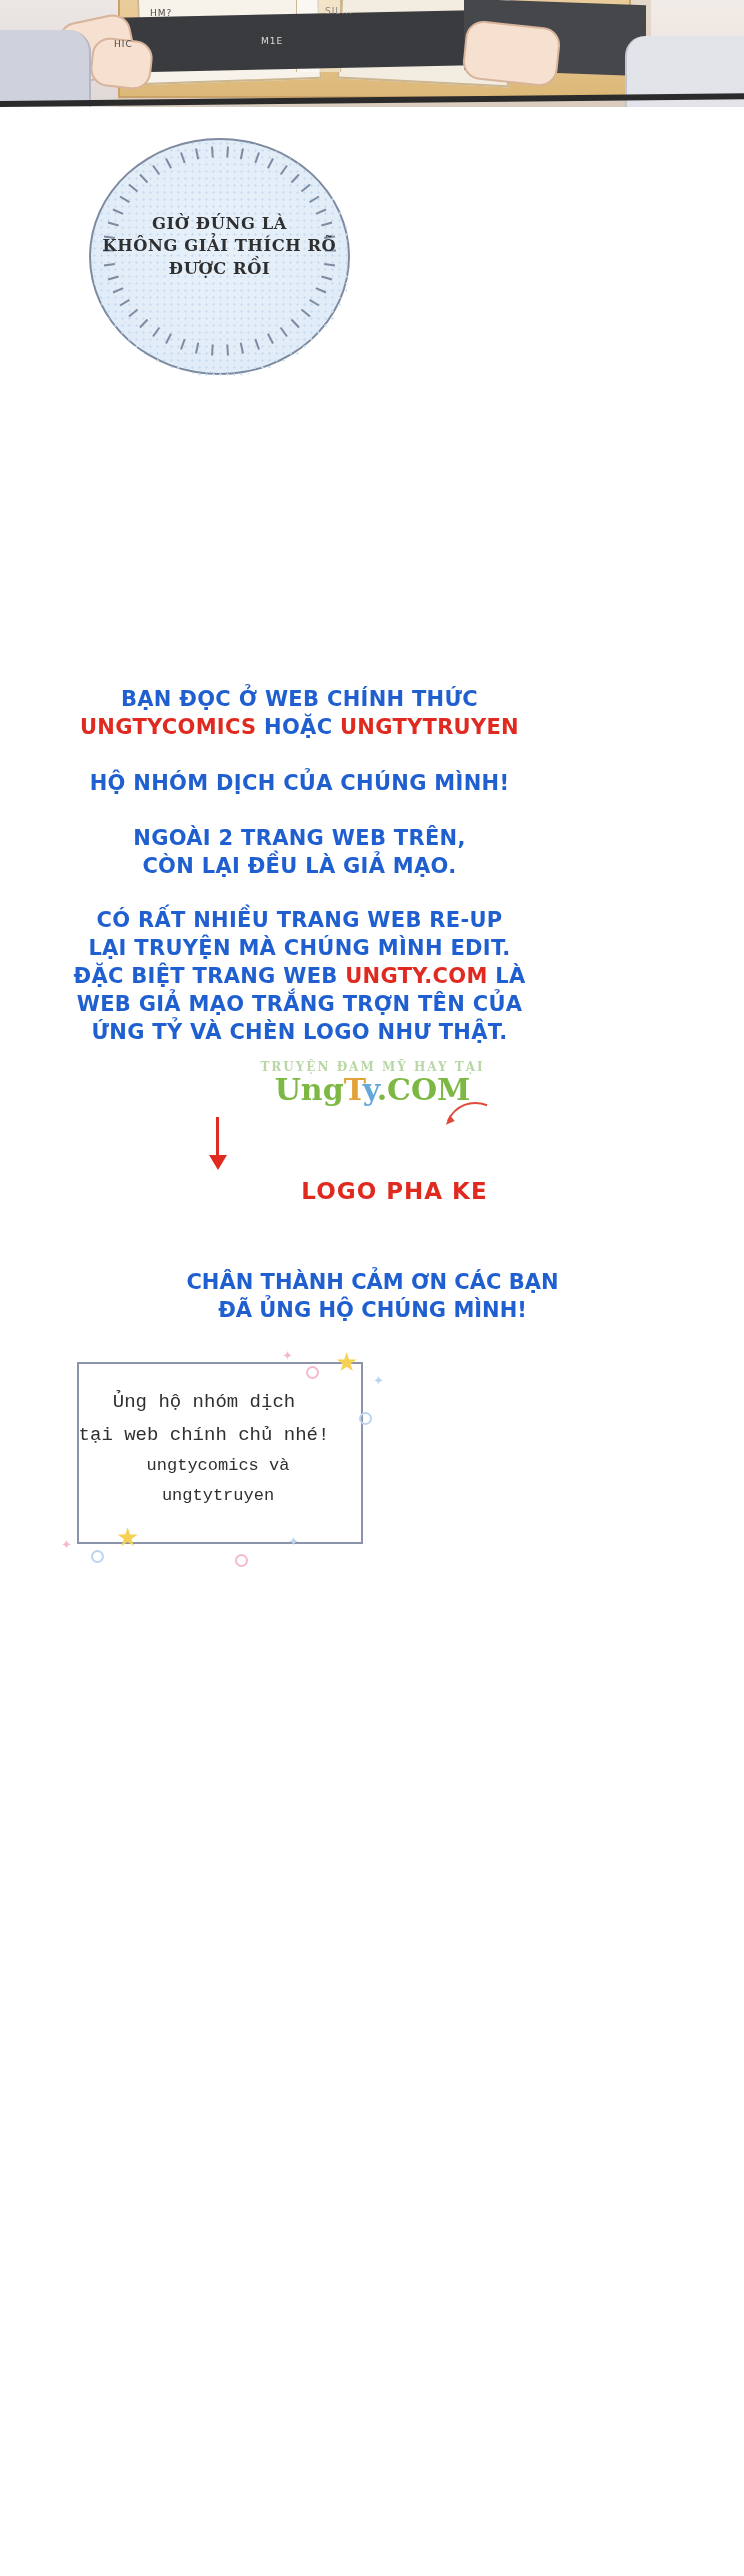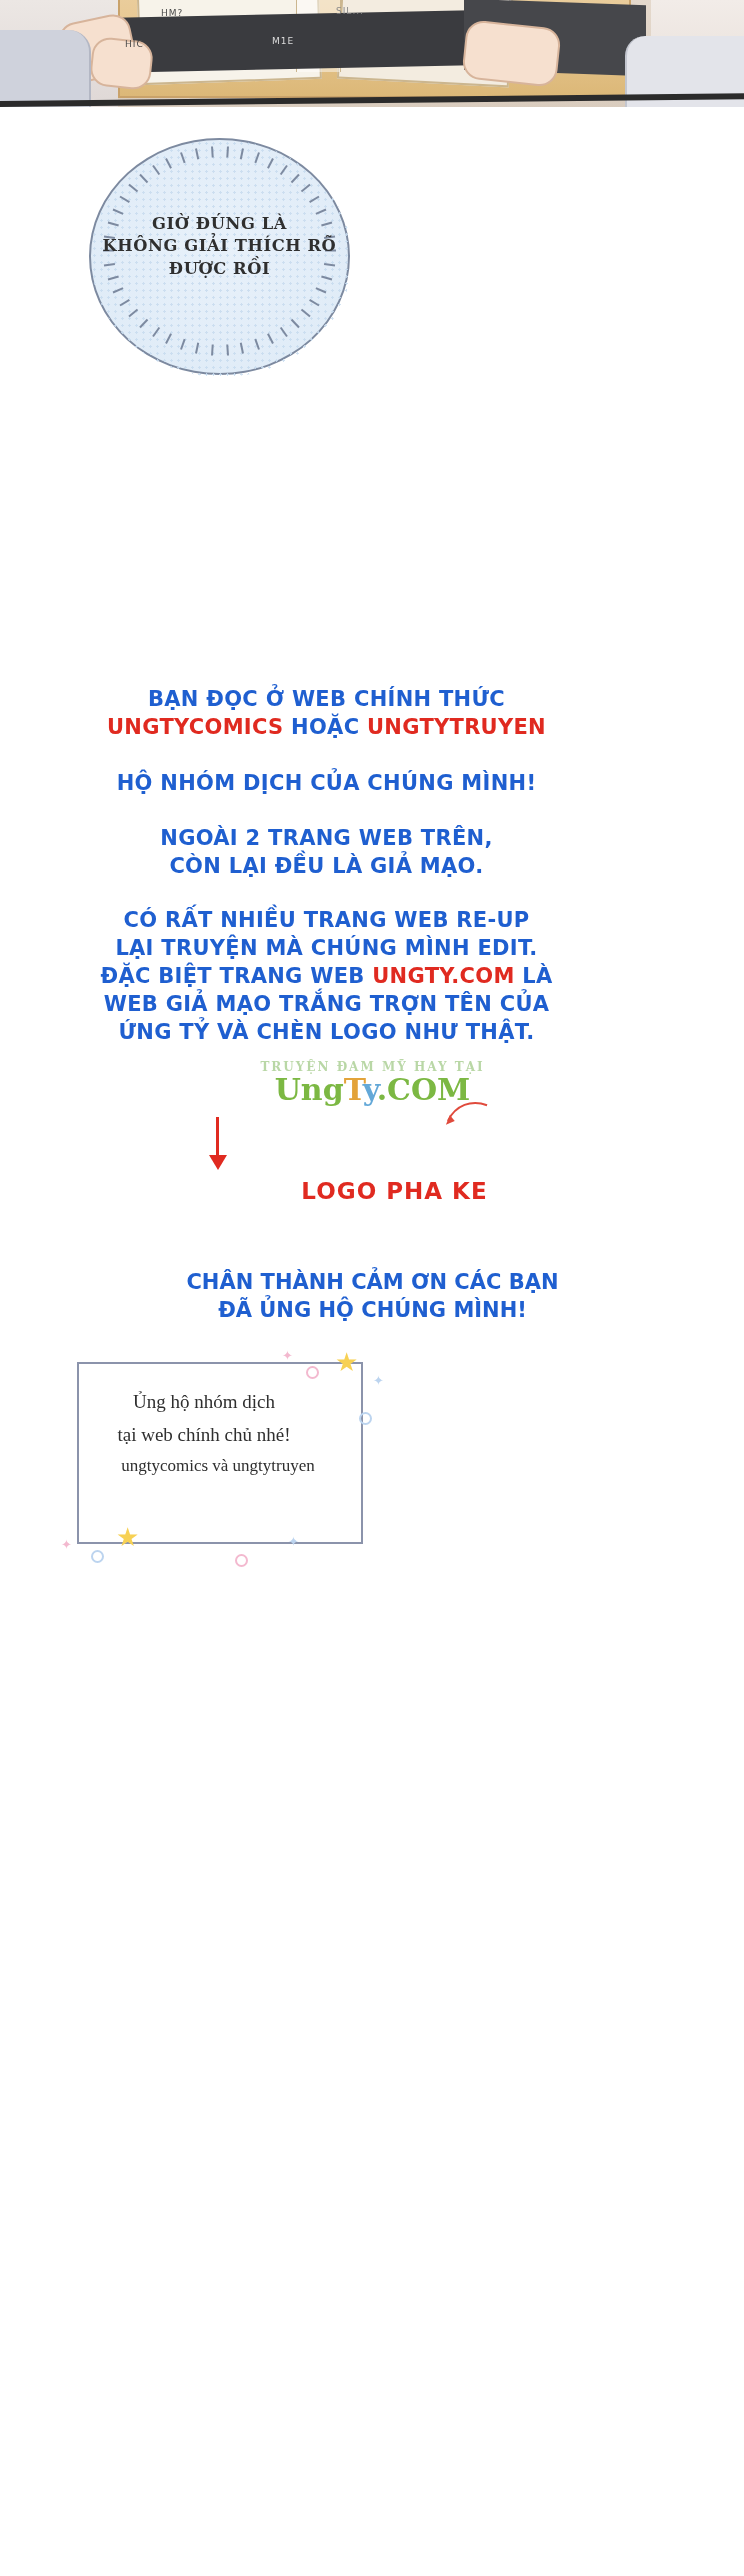"HM?" .scribble { margin-left: 11px -> none }
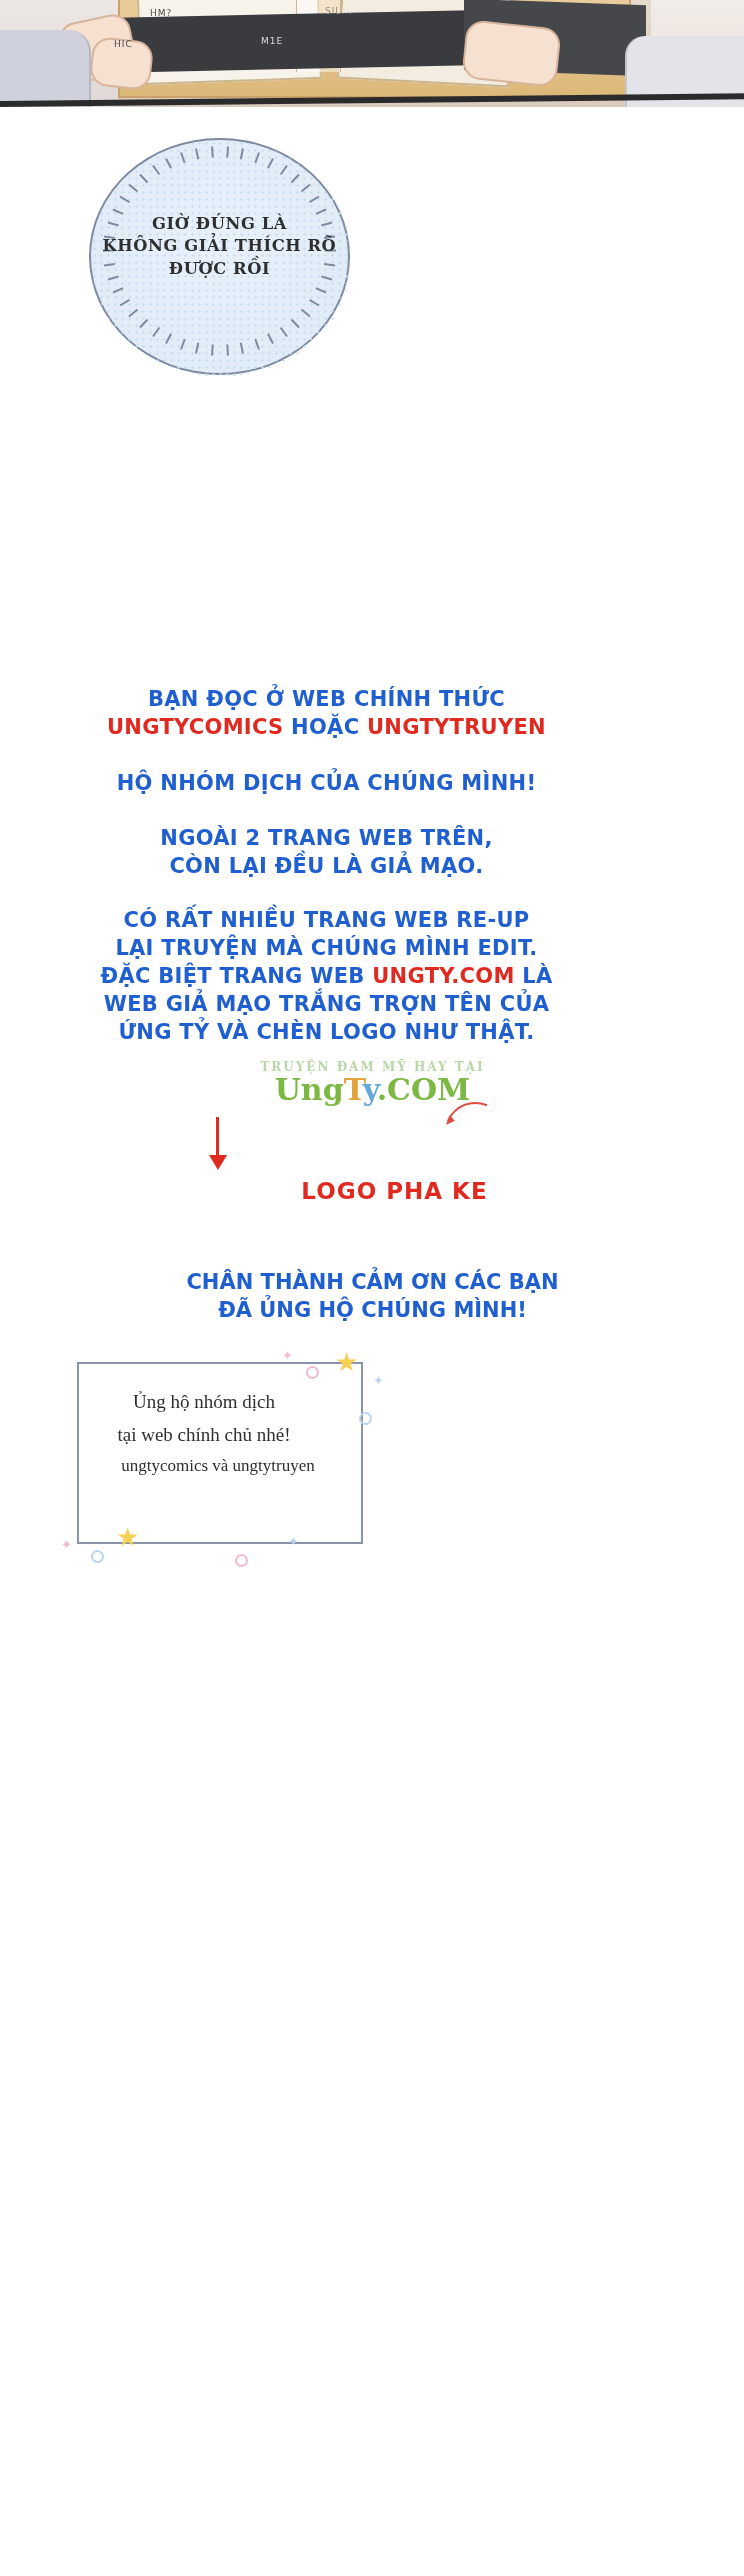"BẠN ĐỌC Ở WEB CHÍNH" .announce { padding-left: 27px -> none }
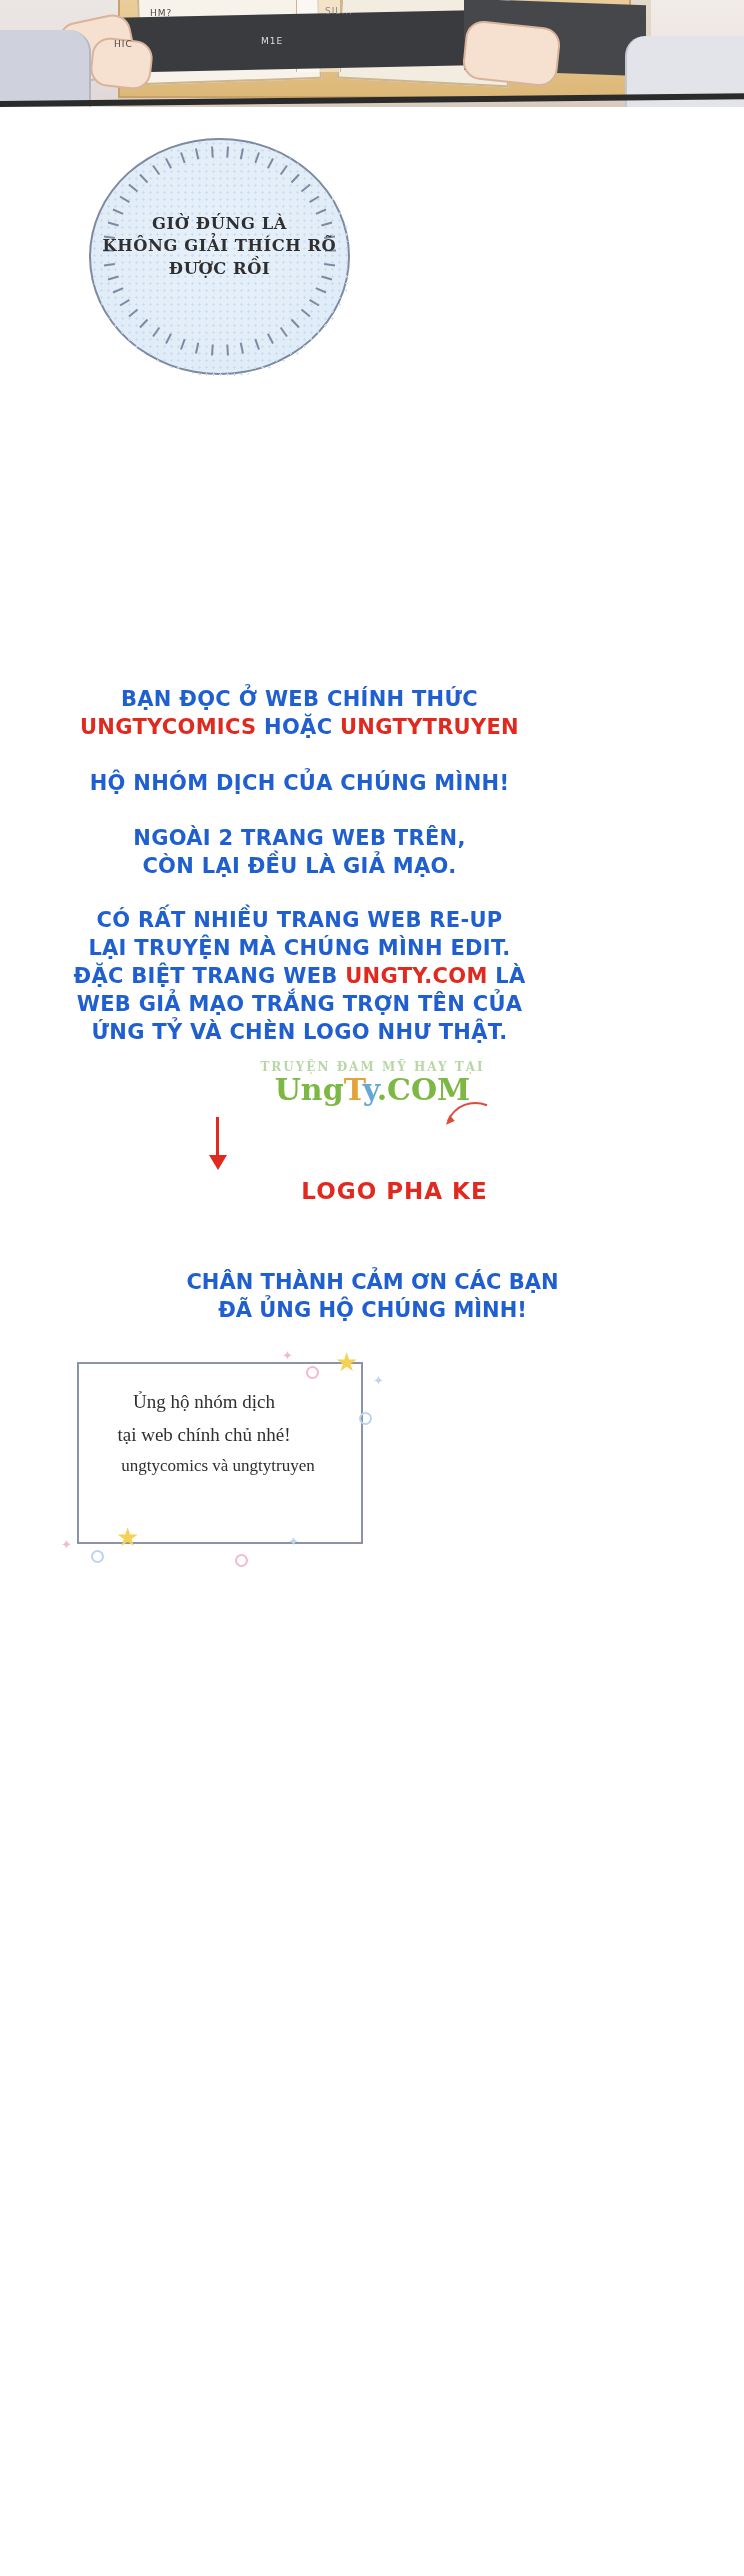"Ủng hộ nhóm dịch" .bottom-text { font-family: Liberation Serif, serif -> Liberation Mono, monospace }
